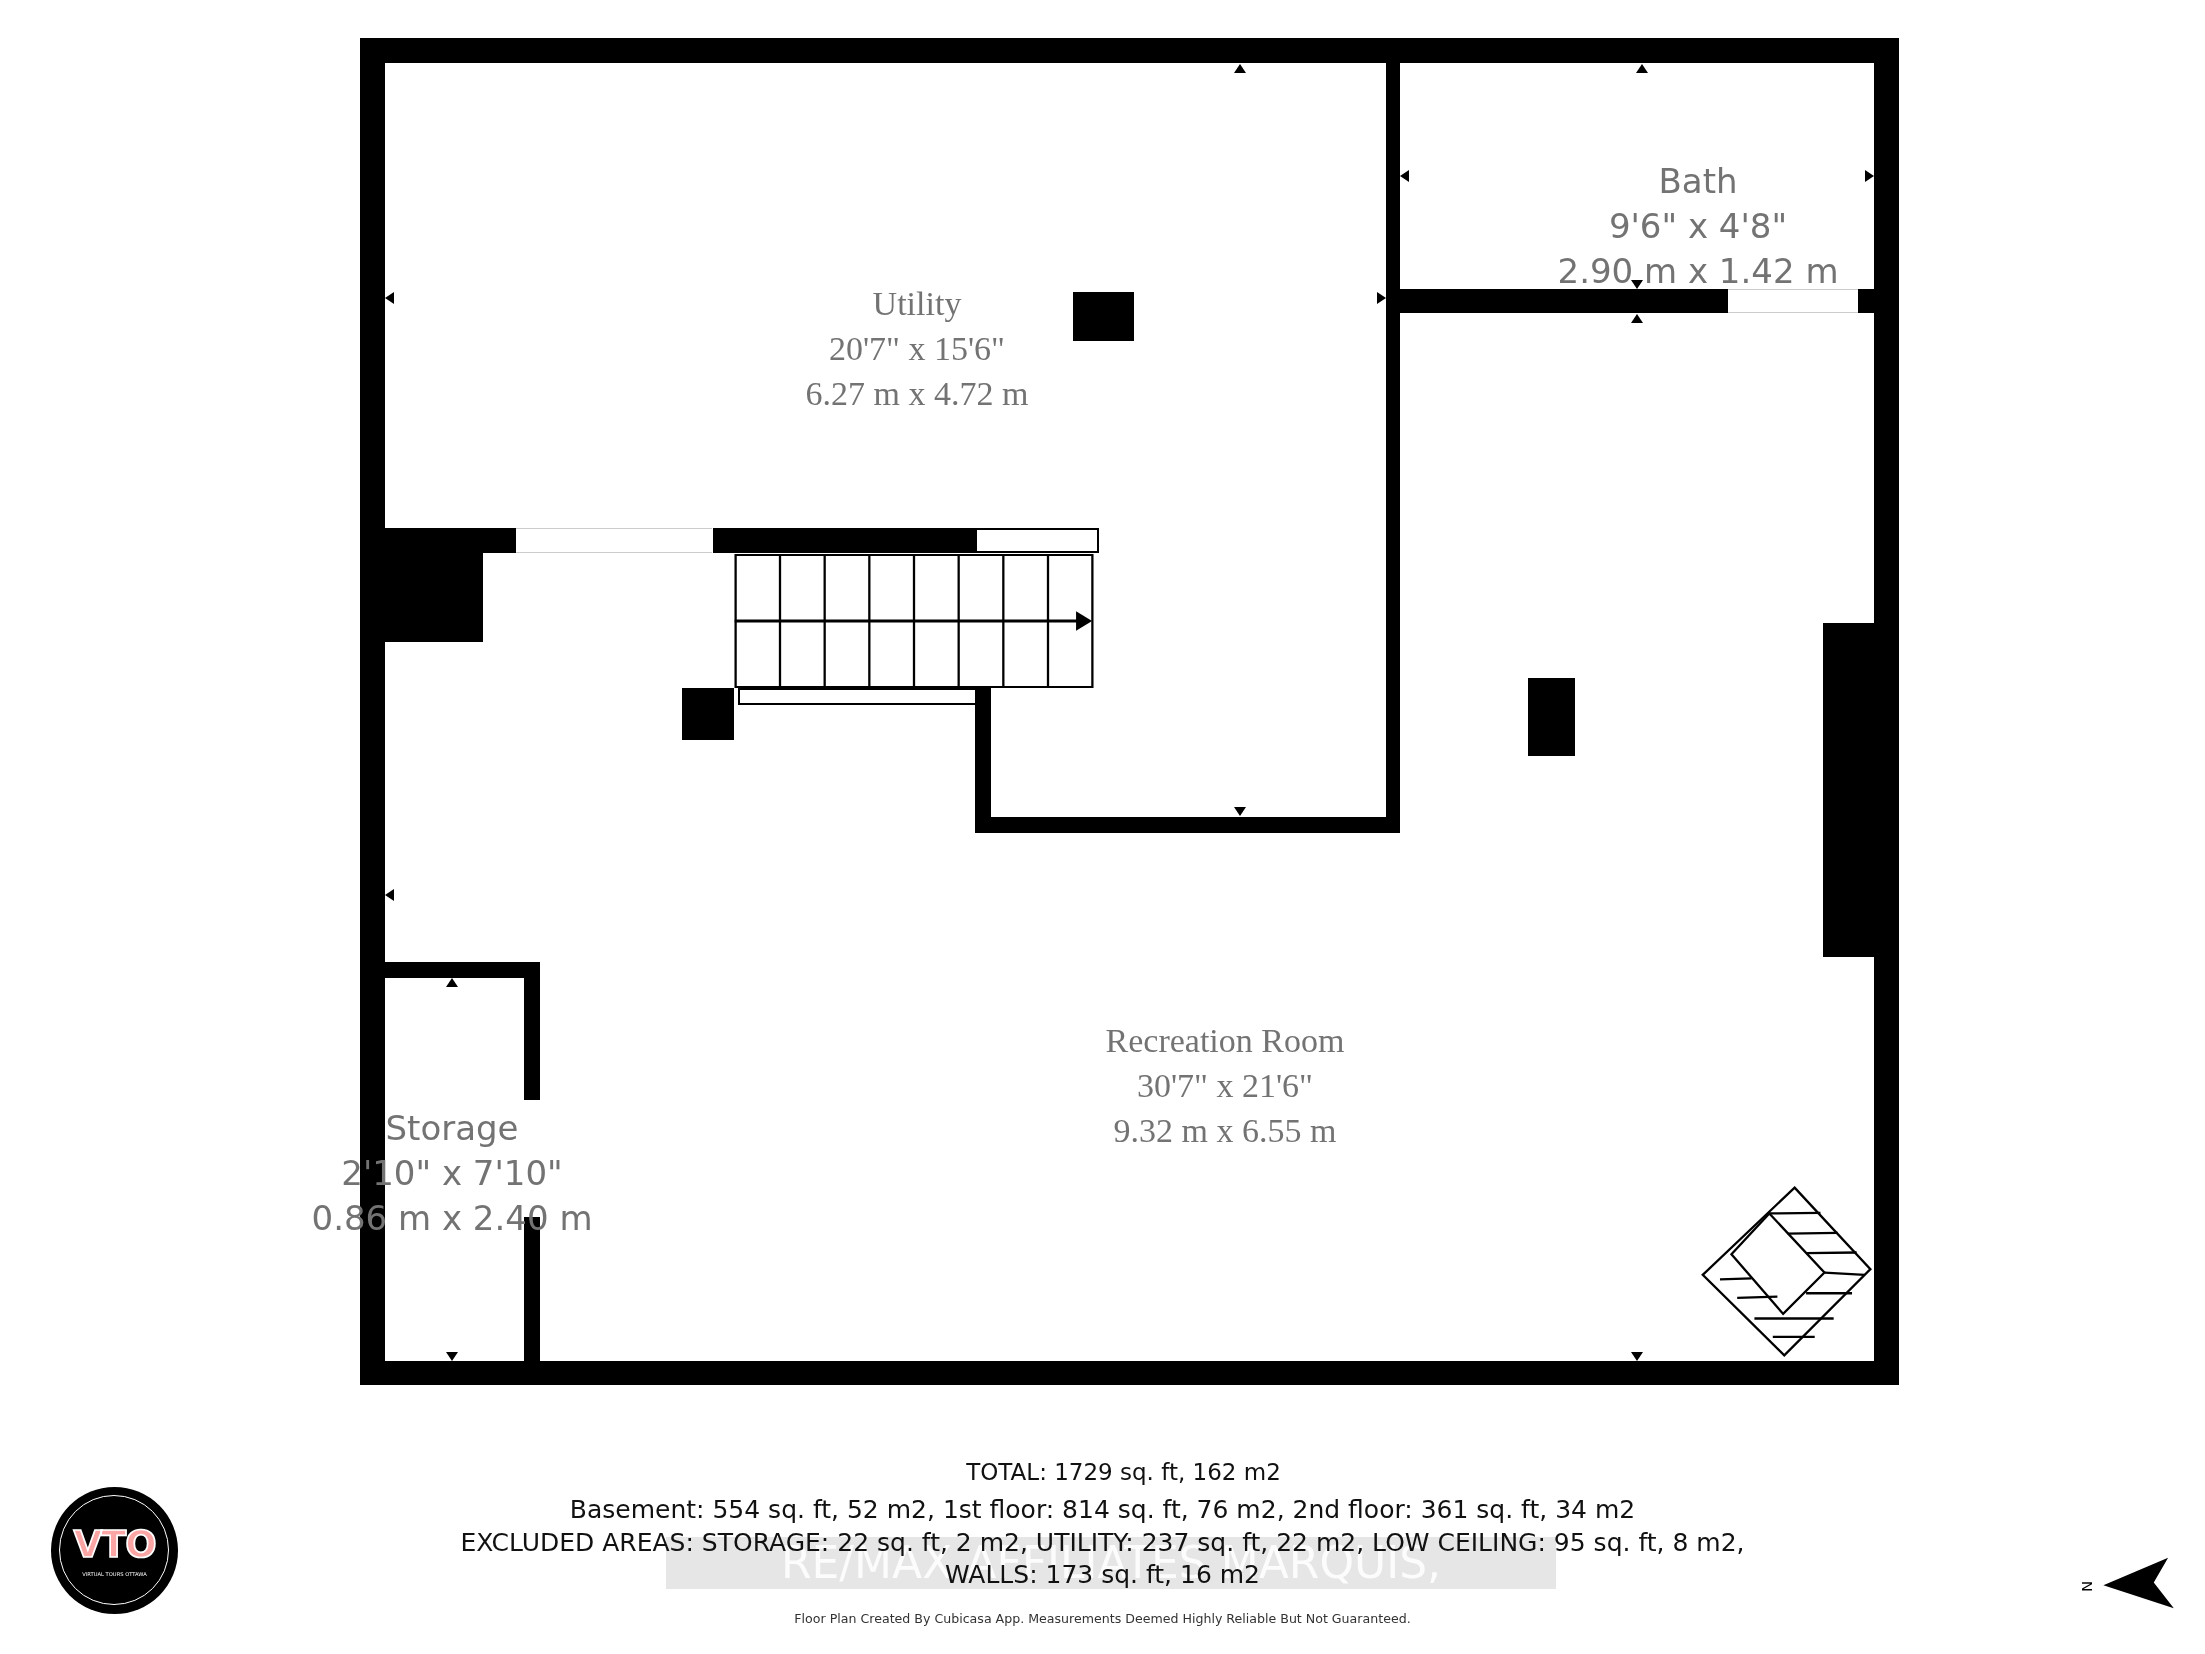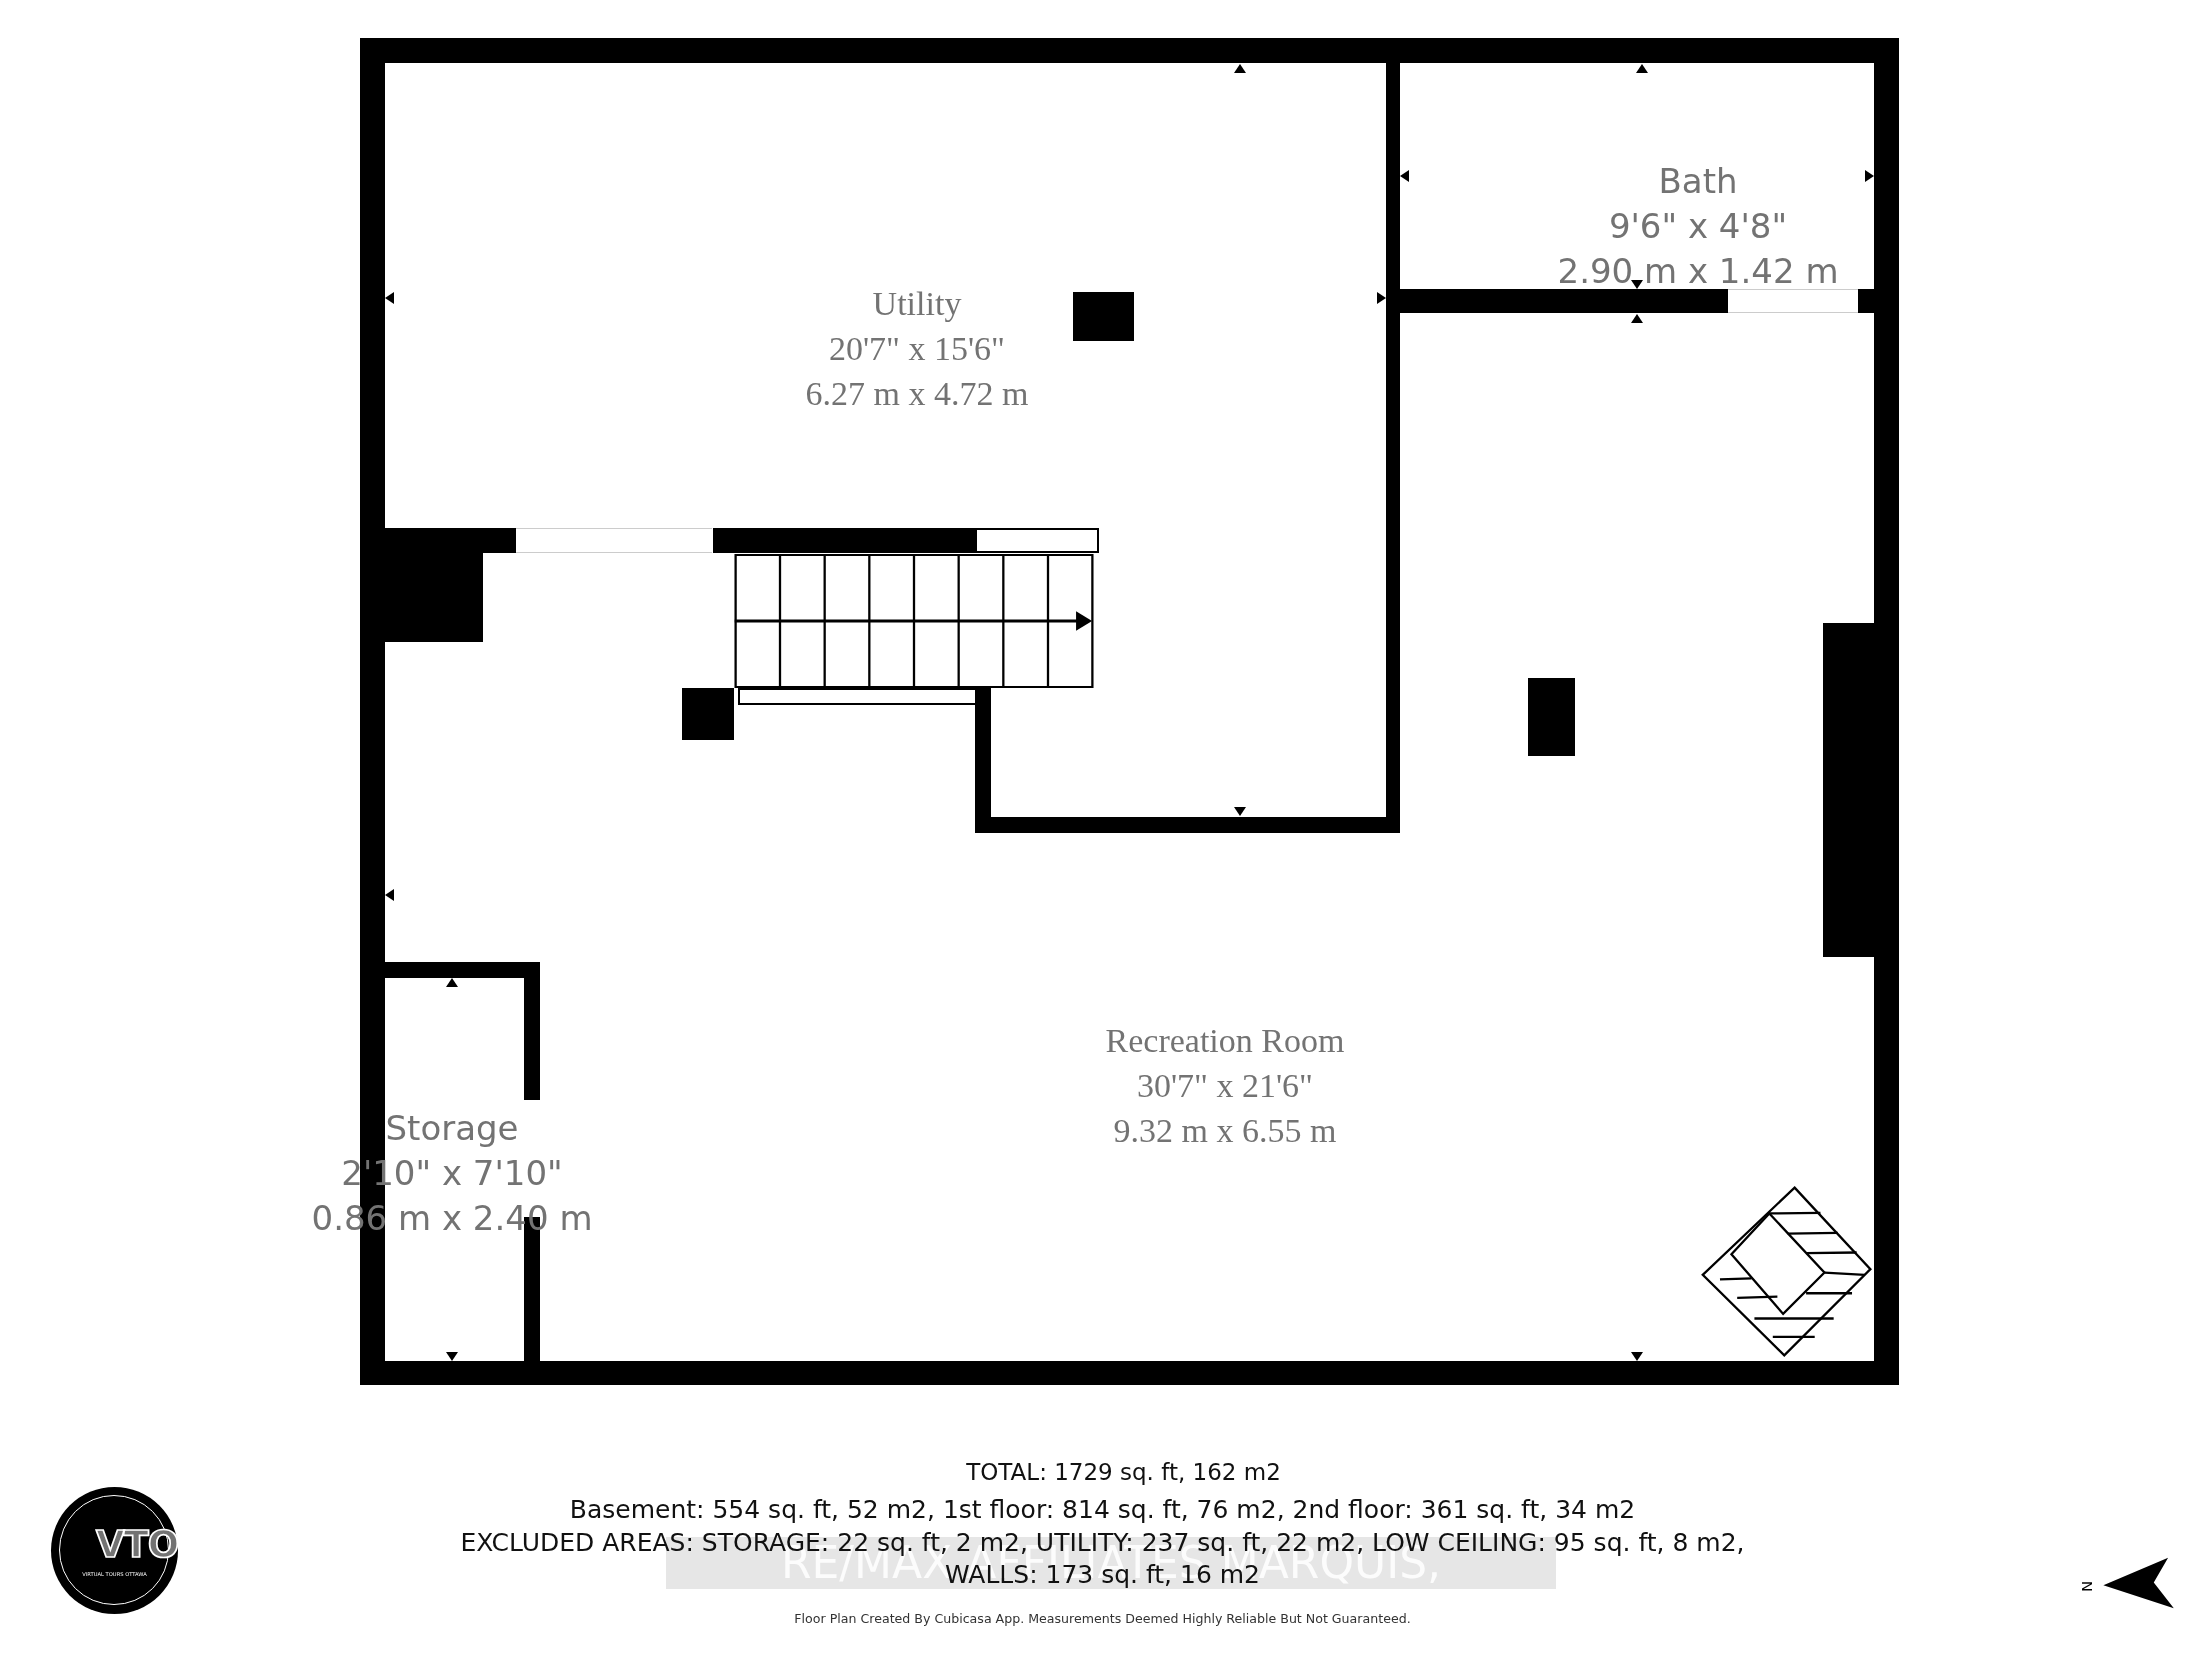"VTO" .logo-text { color: #737373 -> #fca5a5; text-align: right -> center }
